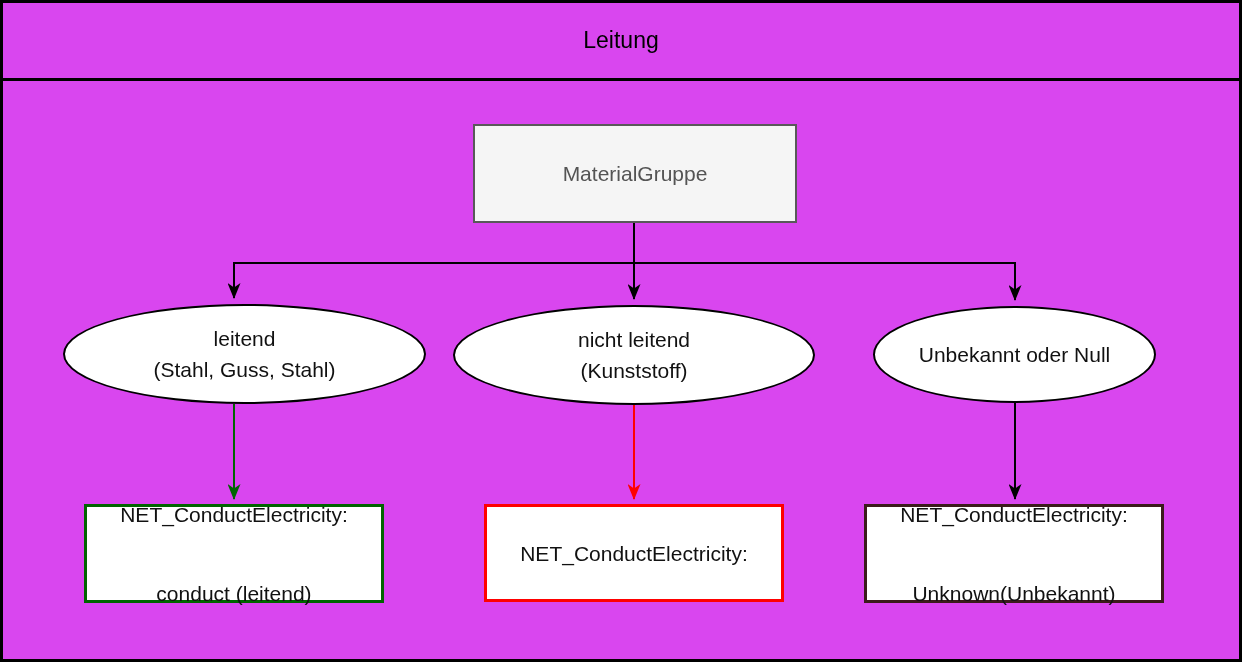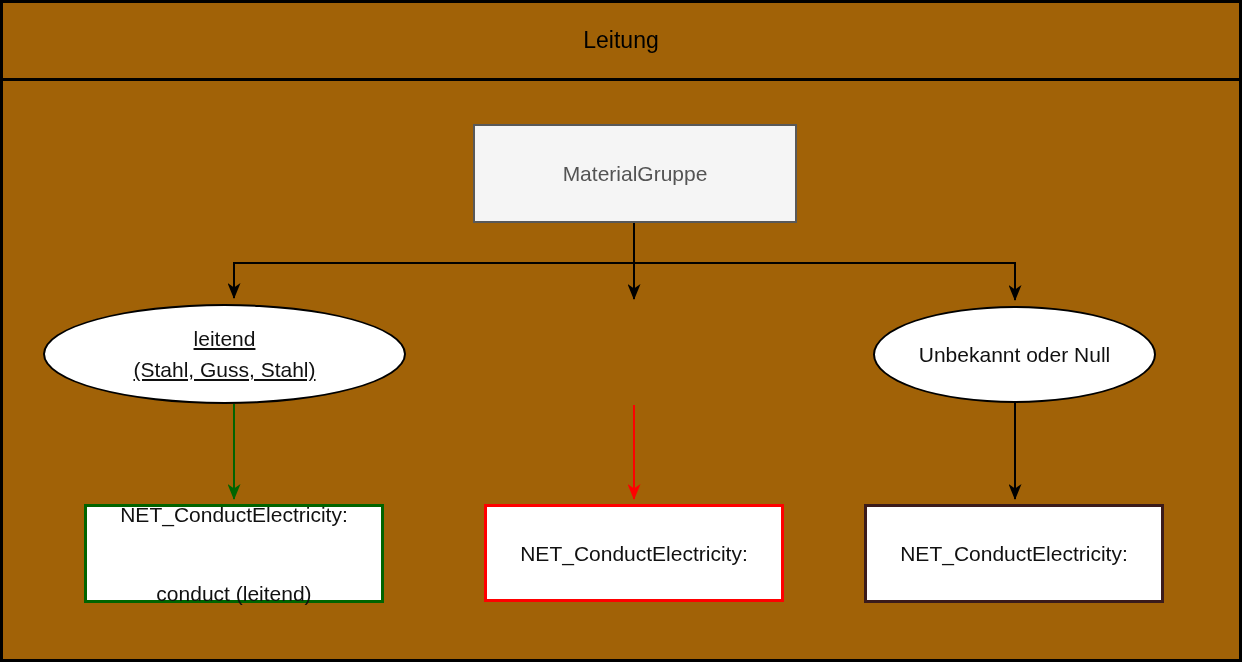"Leitung" .frame { background: #a16207 -> #d946ef }
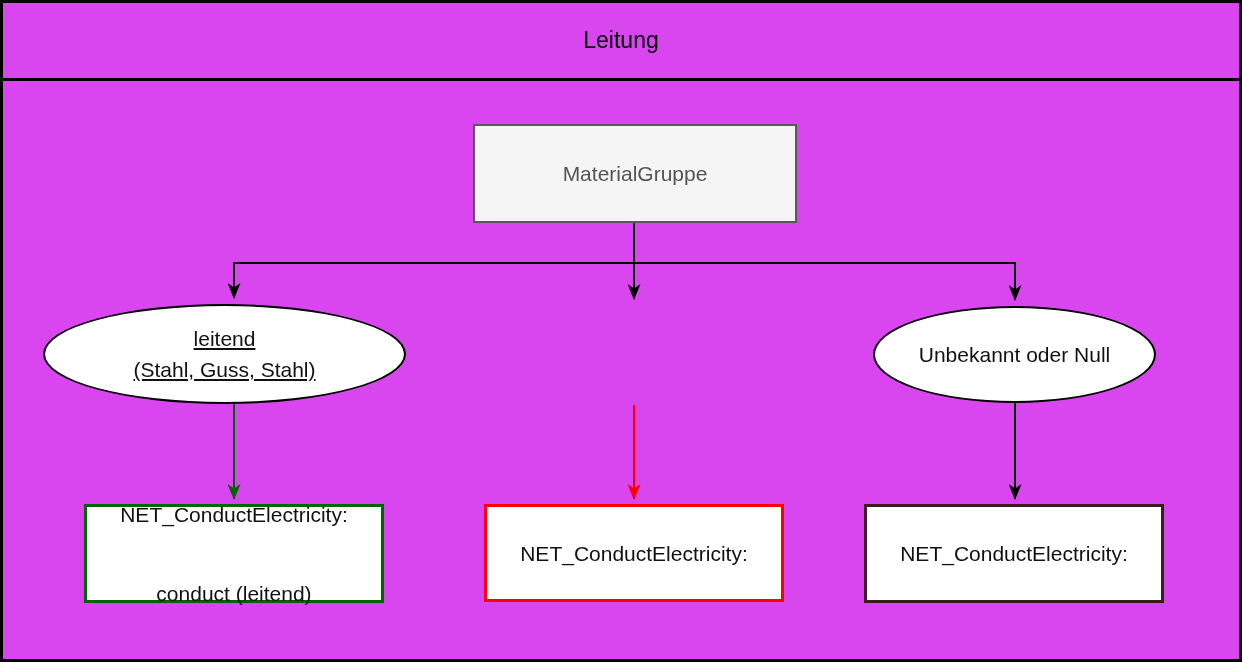"leitend" .ellipse-1 { left: 40px -> 60px; text-decoration: underline -> none }
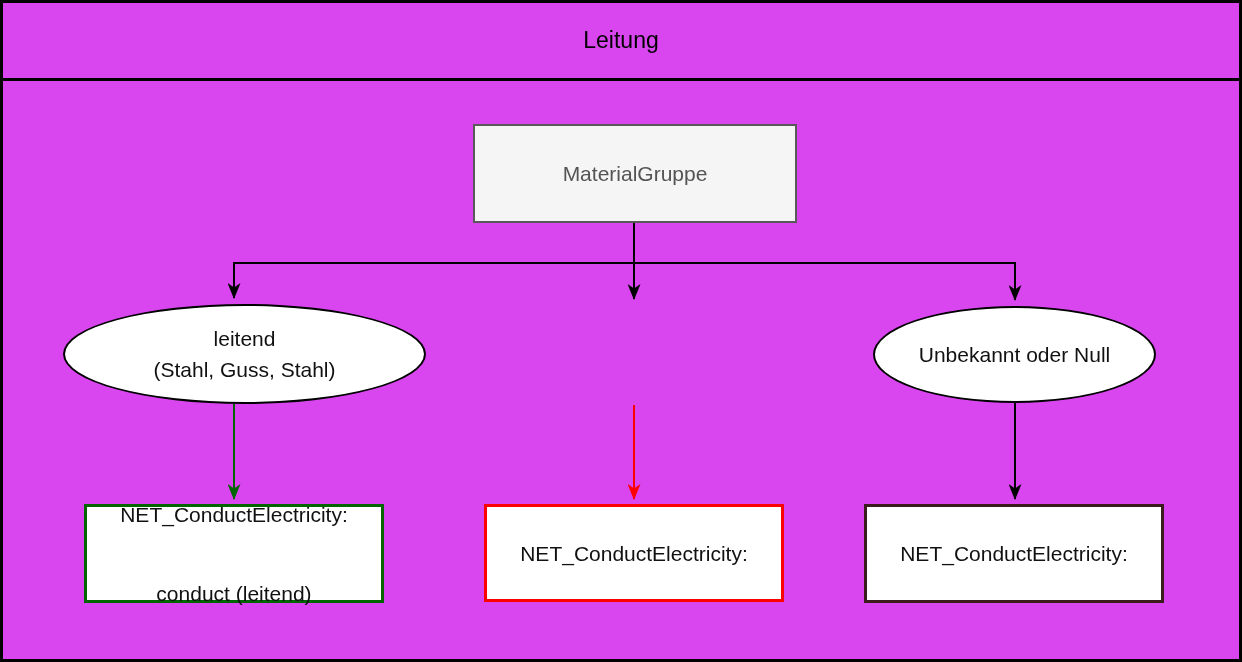"nicht leitend" div.node { html: none -> <div> <div>nicht leitend</div> <div>(Kunststoff)</div> </div> }
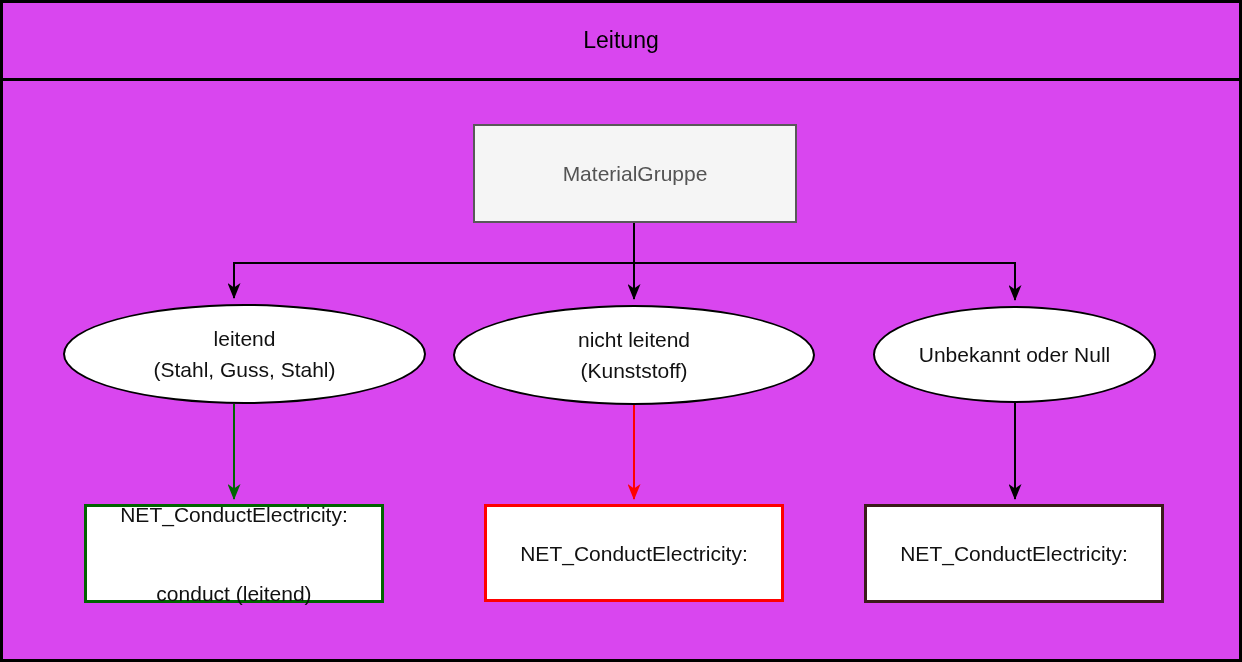"Unknown(Unbekannt)" div { html: none -> <div>Unknown(Unbekannt)</div> }
